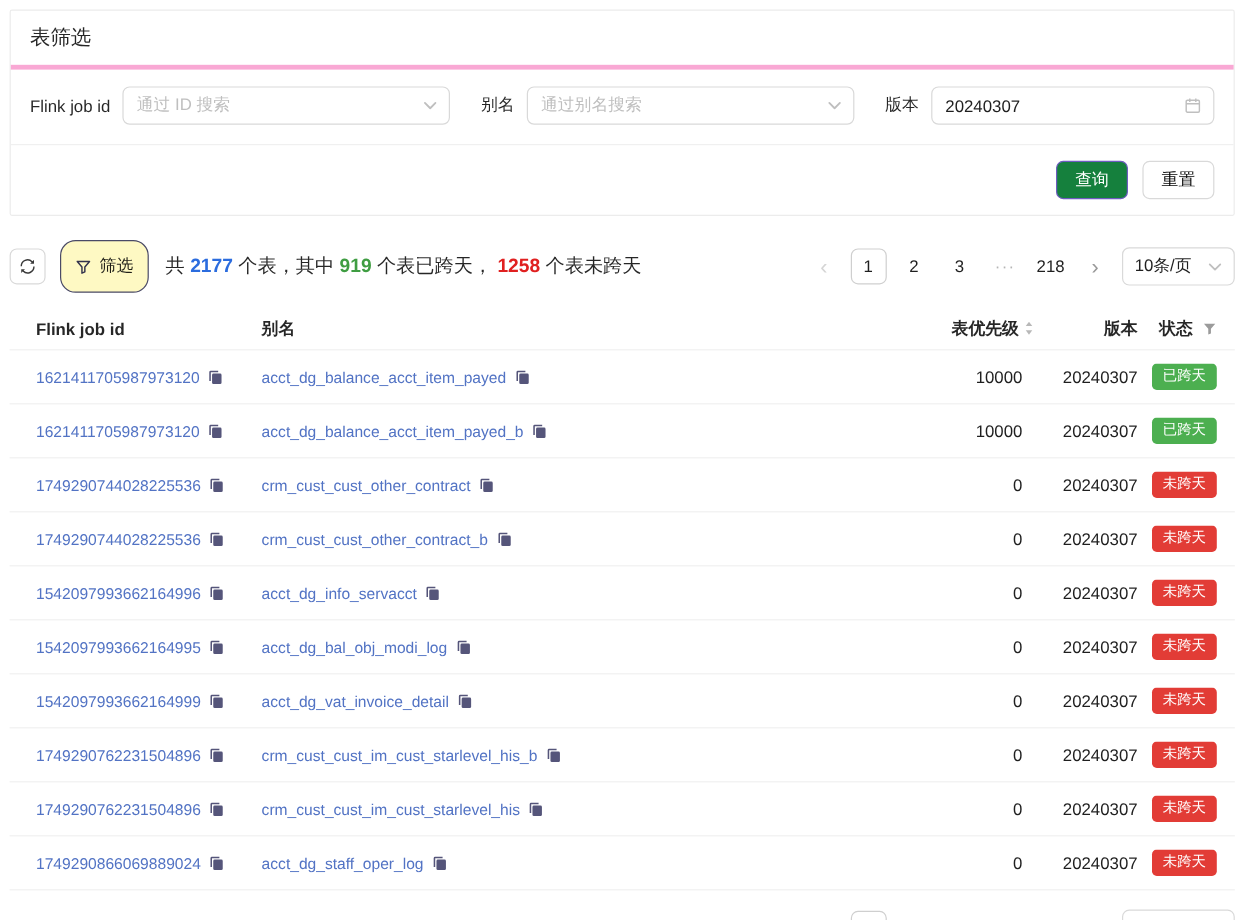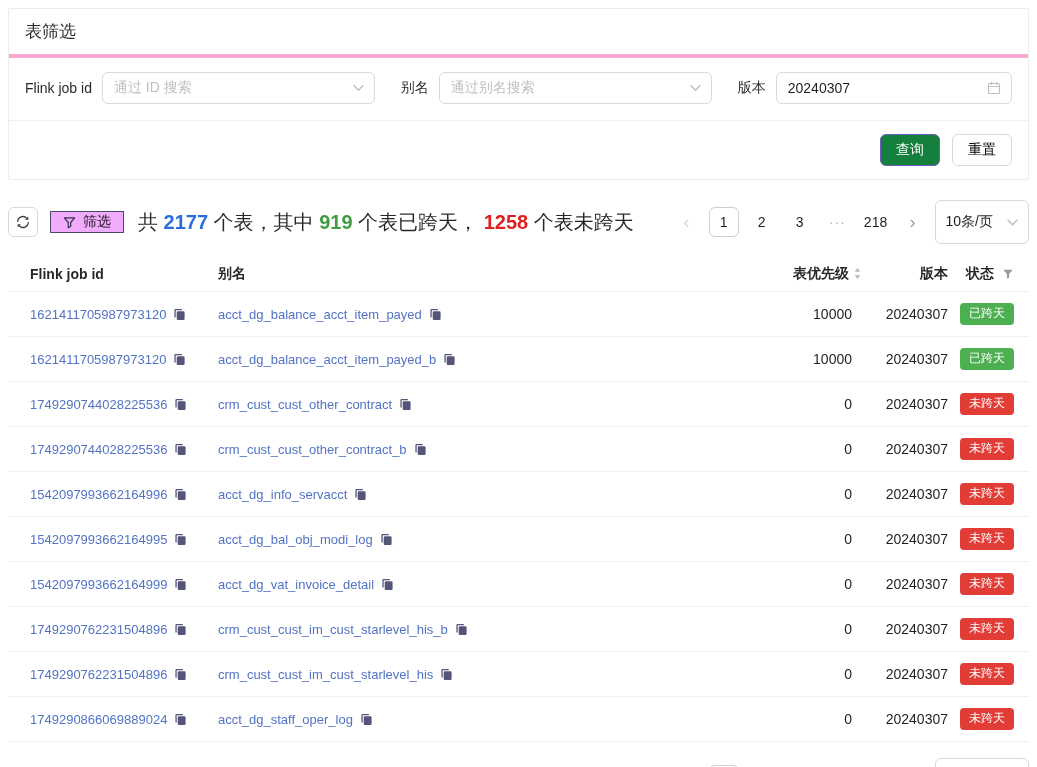"筛选" .filter-btn { background: #f0abfc -> #fef9c3; border-radius: 0 -> 13px; height: 22px -> 44px }
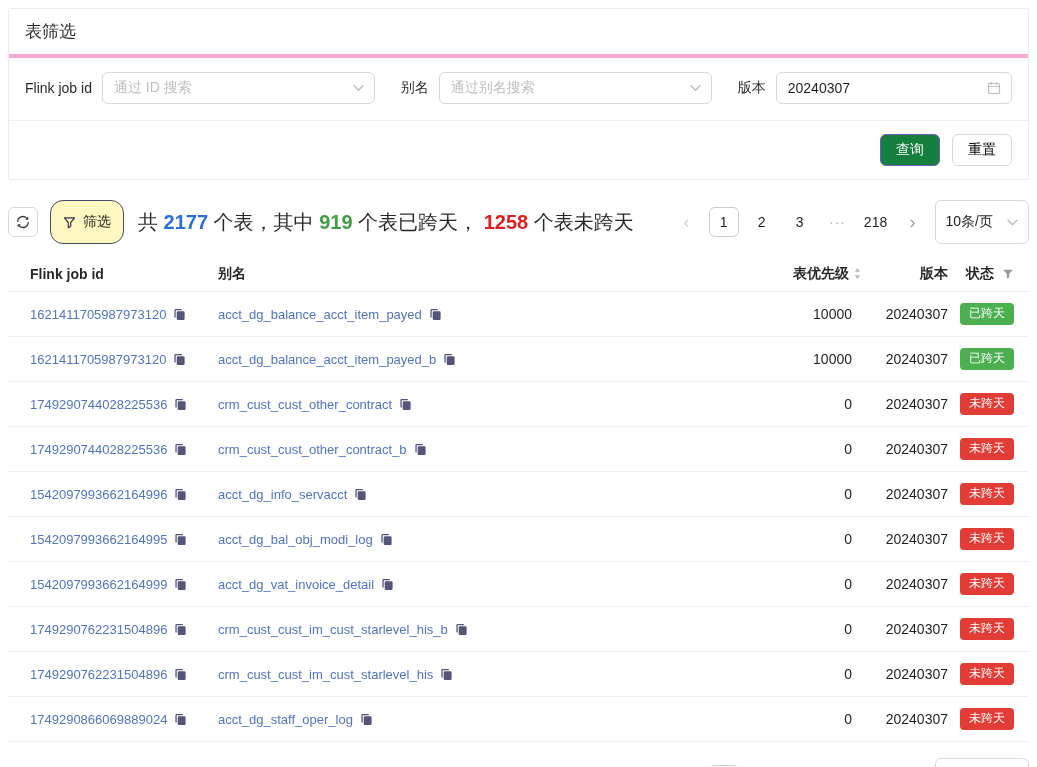"共 2177 个表，其中 919 个表已跨天，" .summary { font-size: 20px -> 16px }
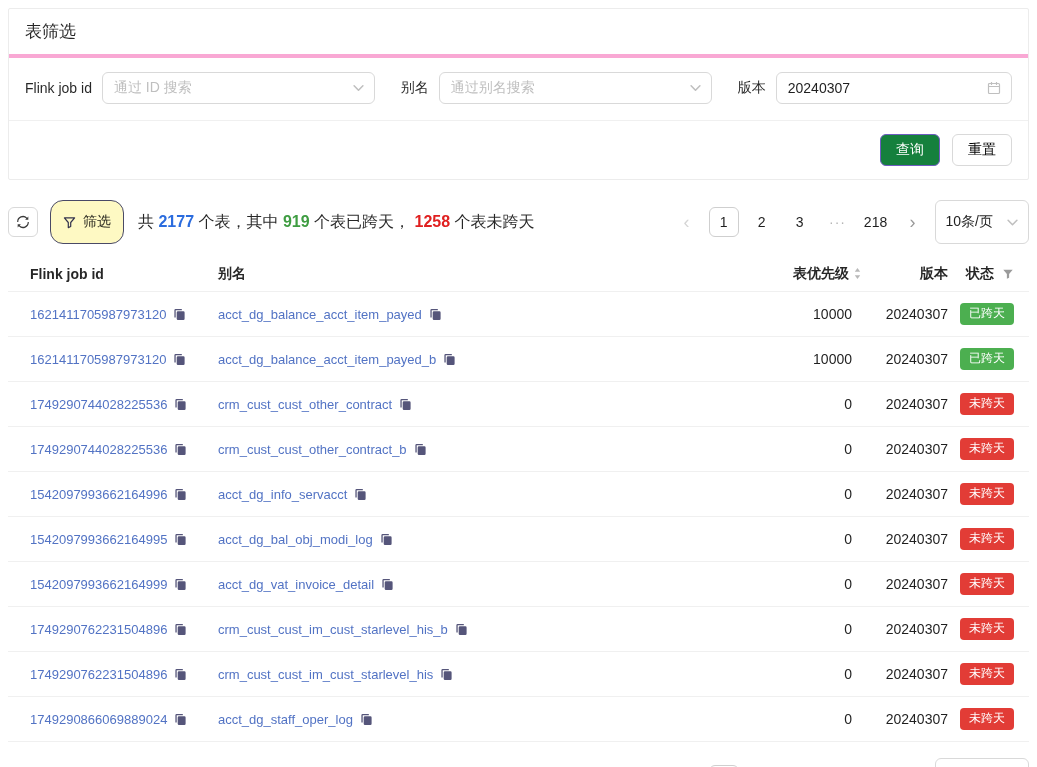"10条/页" .page-size-select { height: 44px -> 32px }
